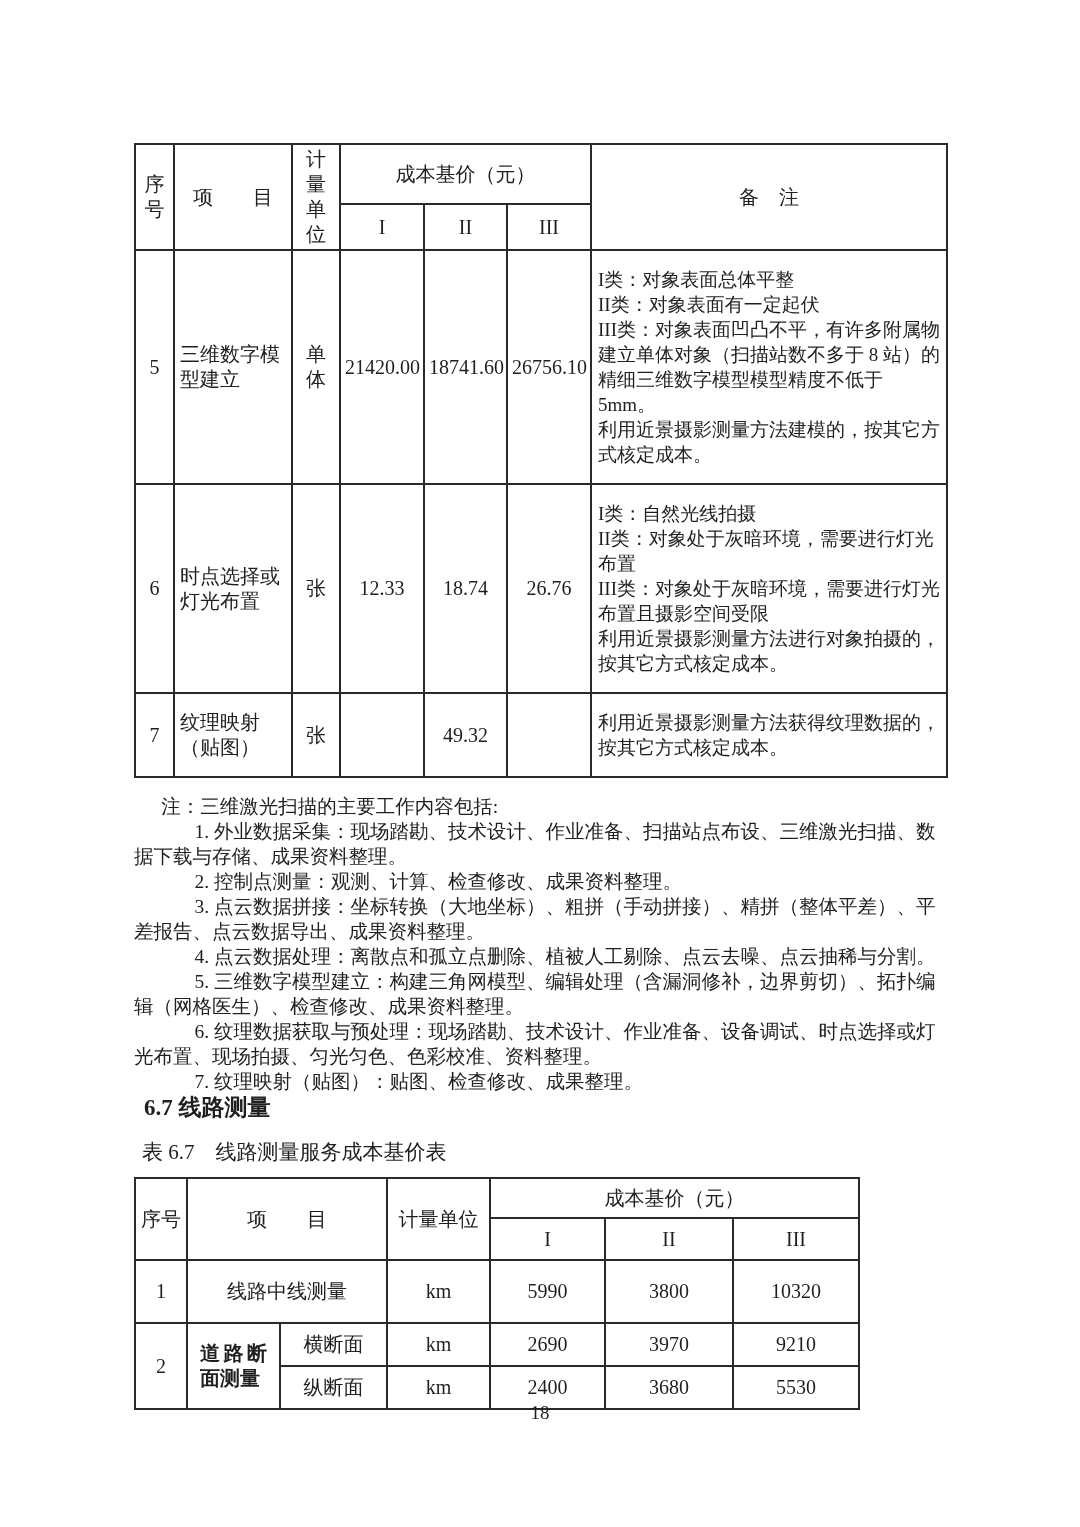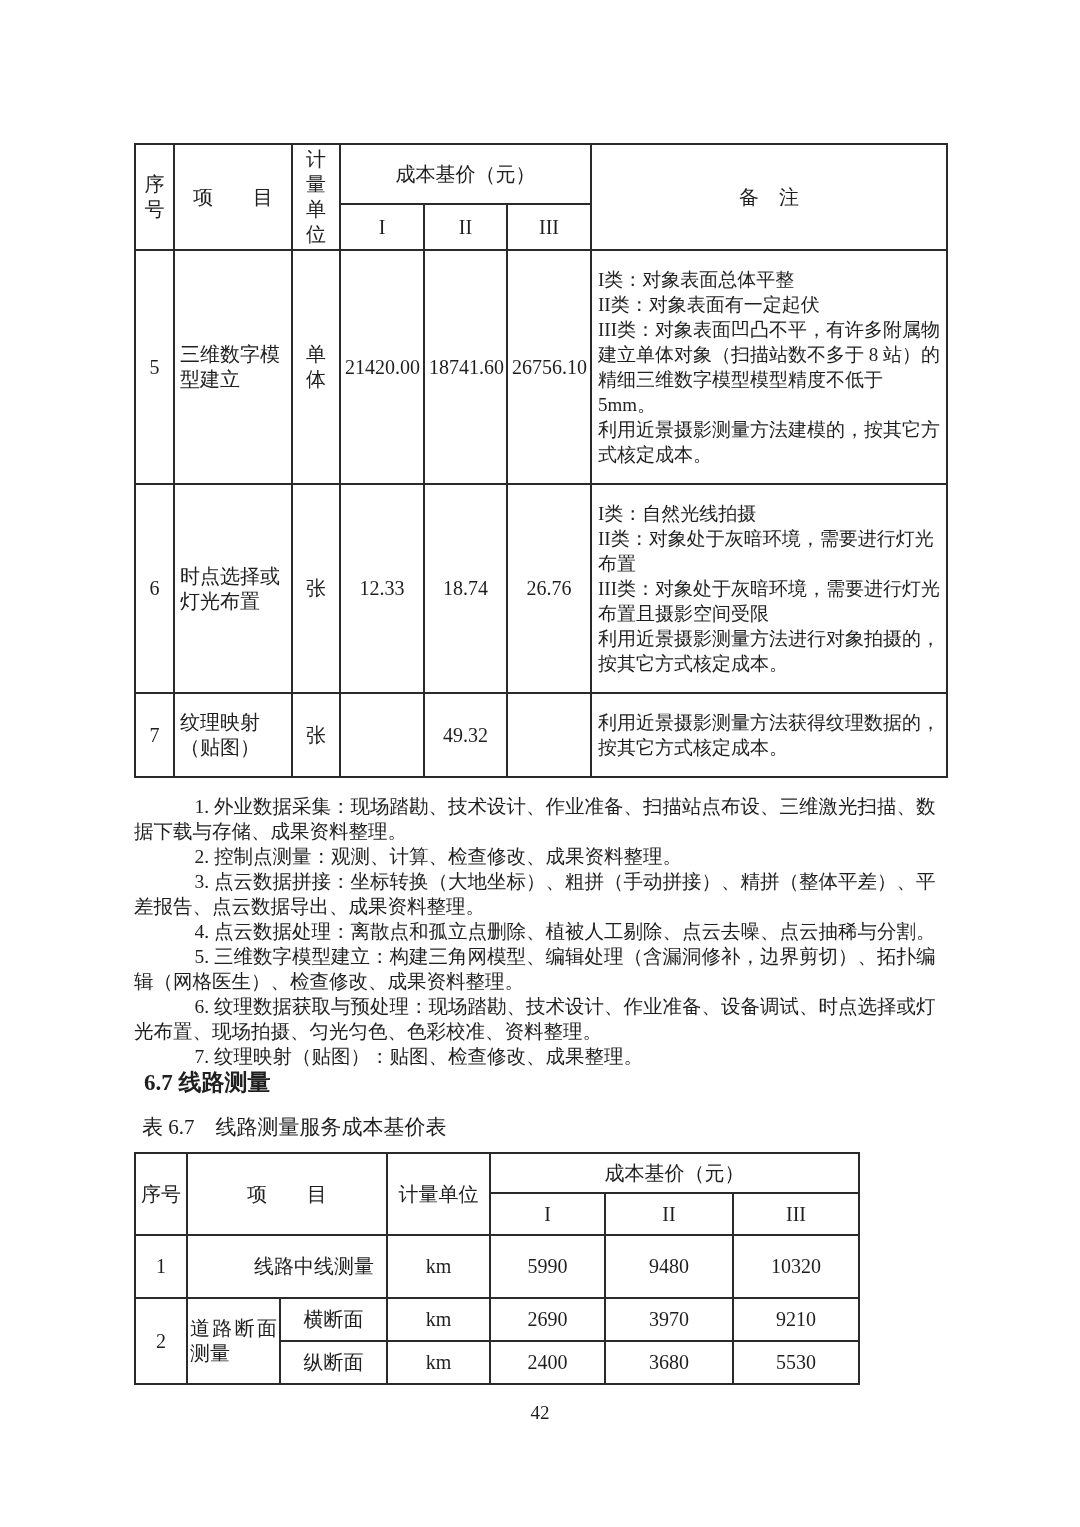"注：三维激光扫描的主要工作内容包括:" p.note-intro { html: none -> <p>注：三维激光扫描的主要工作内容包括:</p> }
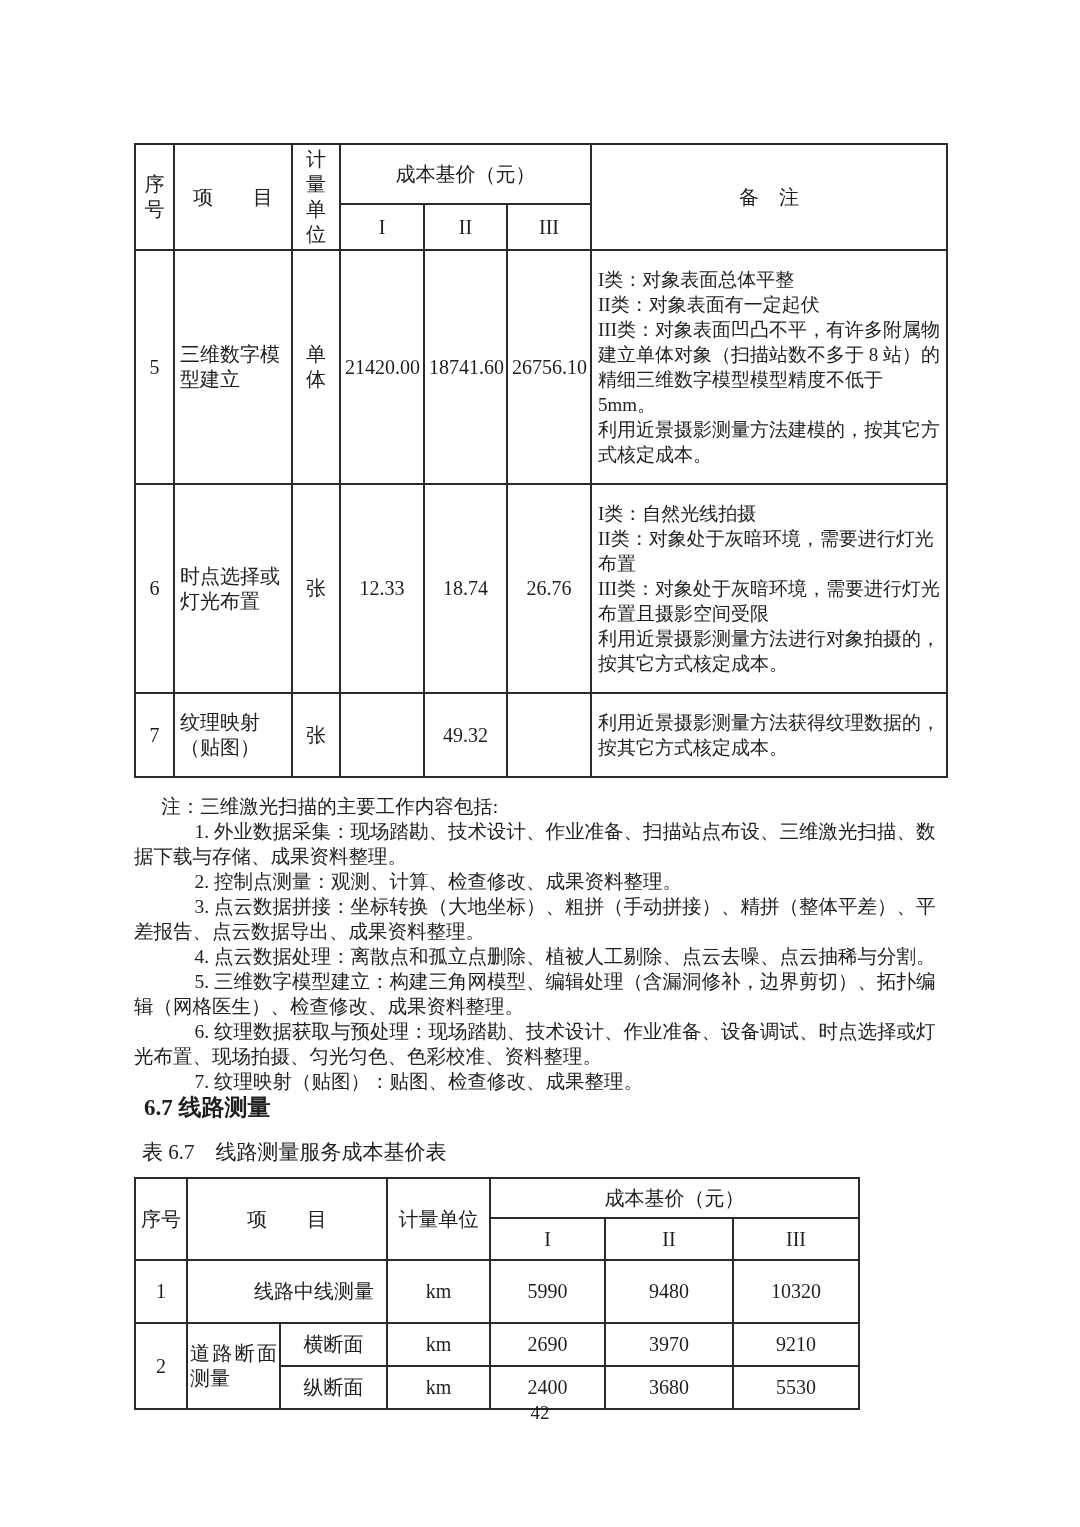"线路中线测量" .cell-item2 { text-align: right -> center }
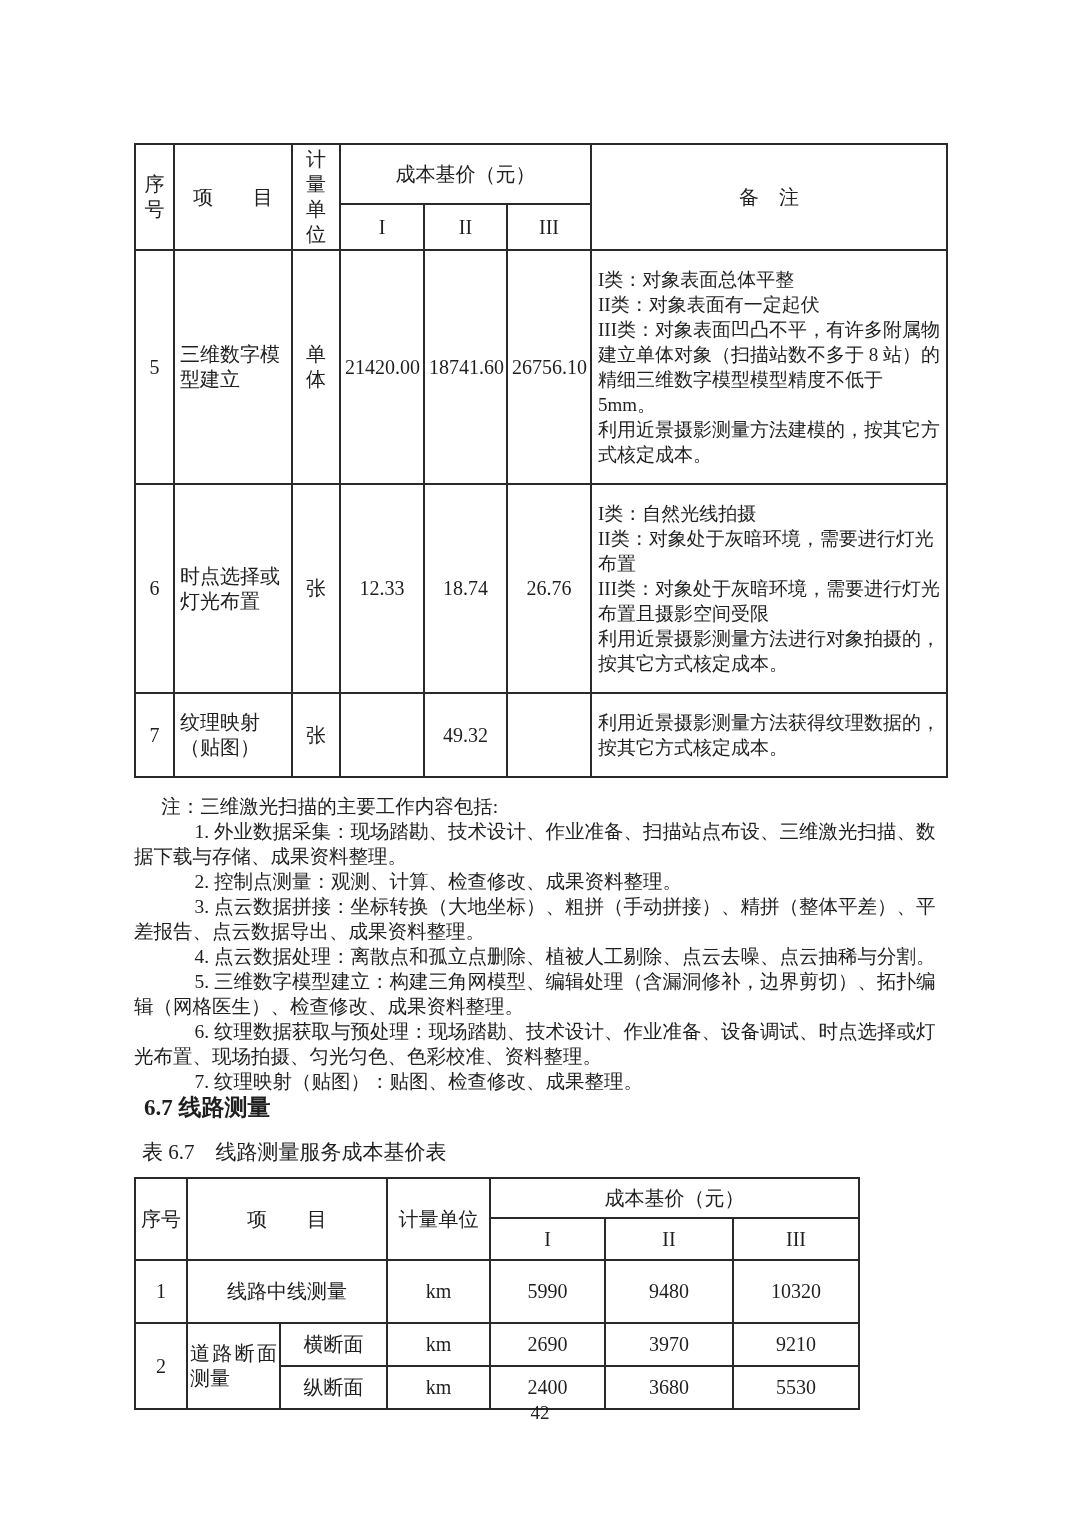"9480" td { text: 9480 -> 3800 }
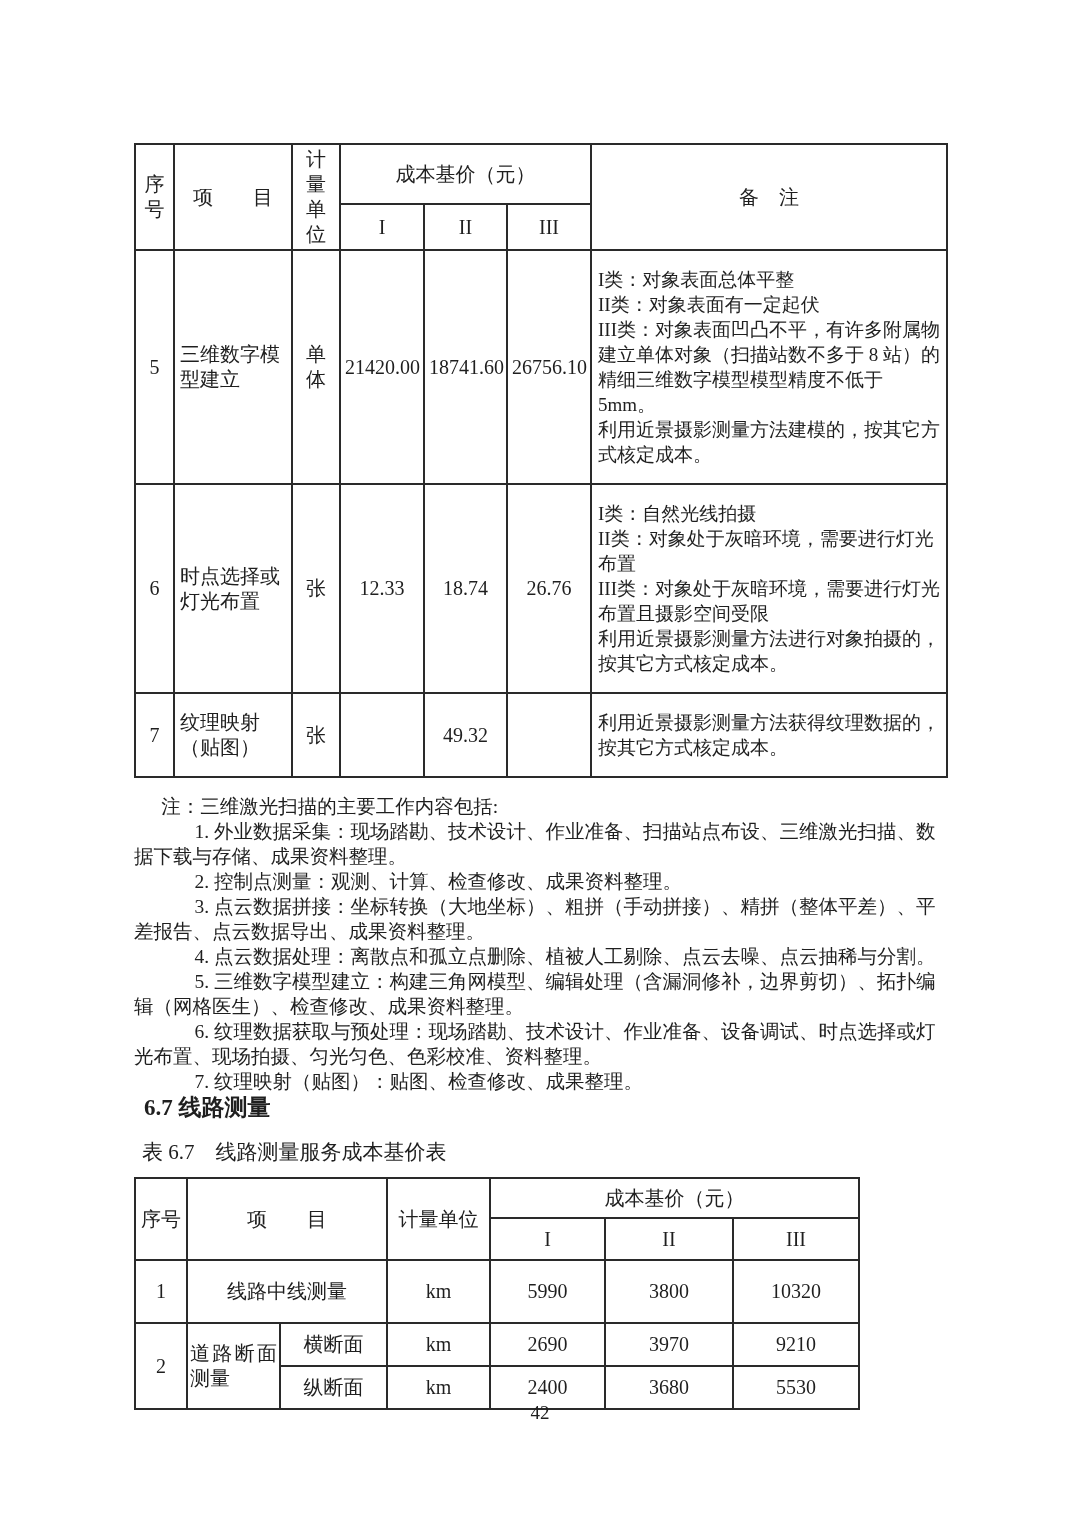"道路断面测量" .cell-item-split { font-weight: none -> bold; padding: 2px 2px -> 2px 12px }
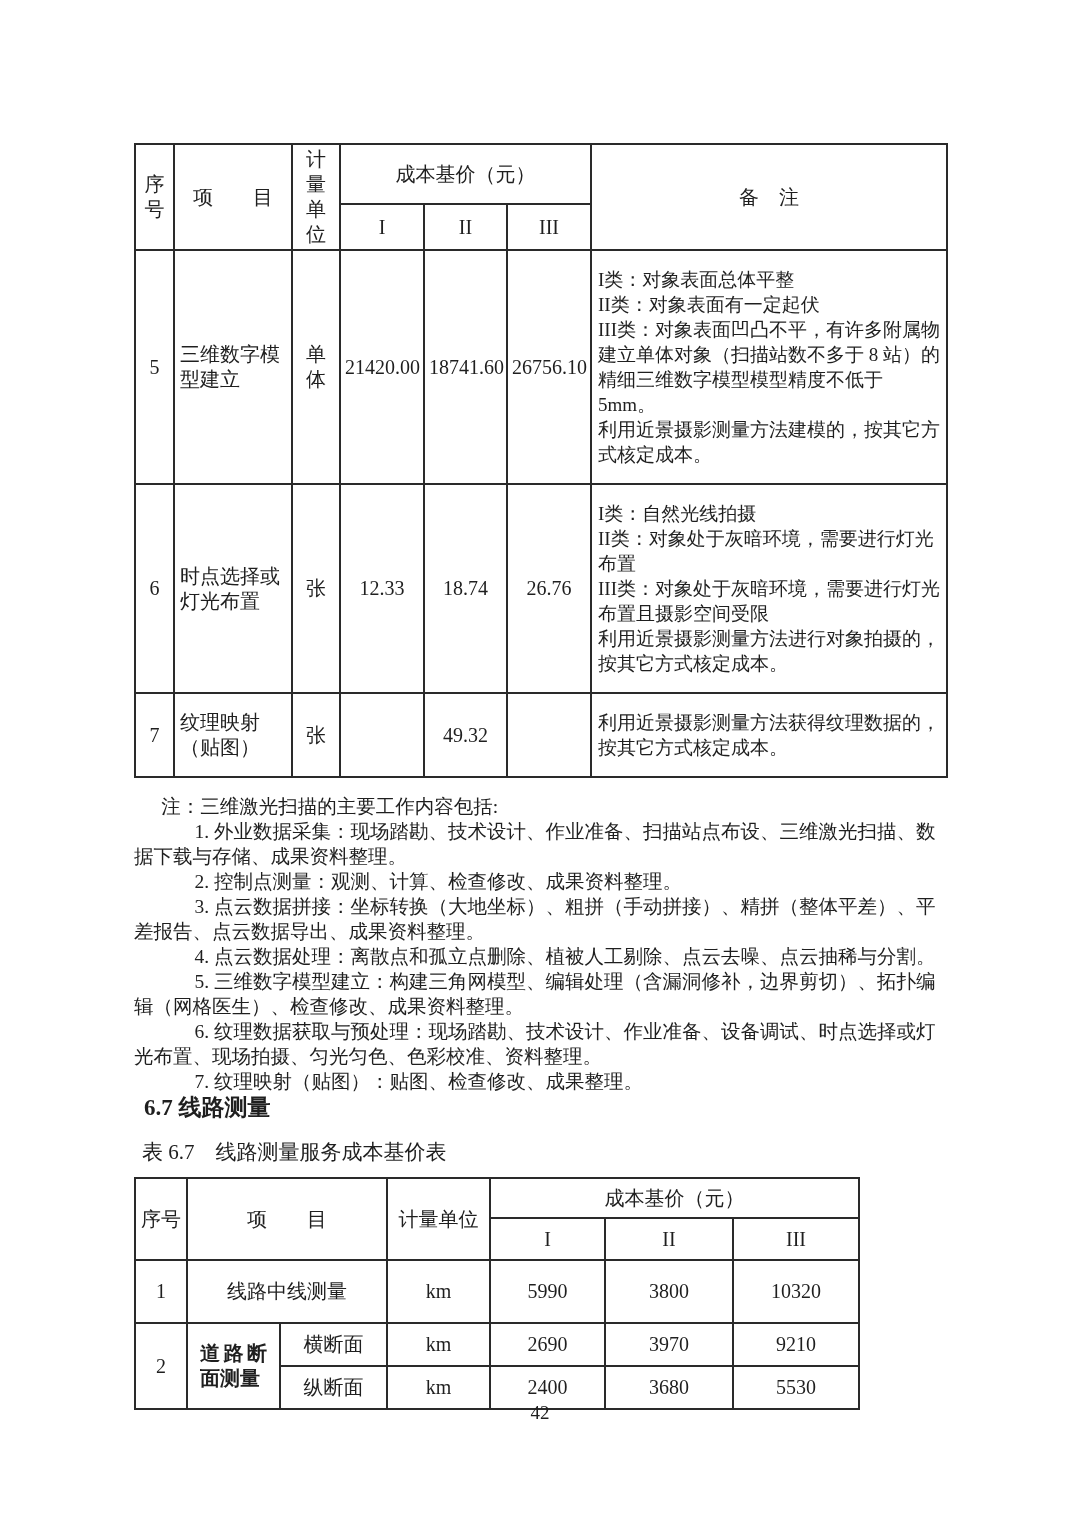"42" div.page-number { text: 42 -> 18 }
